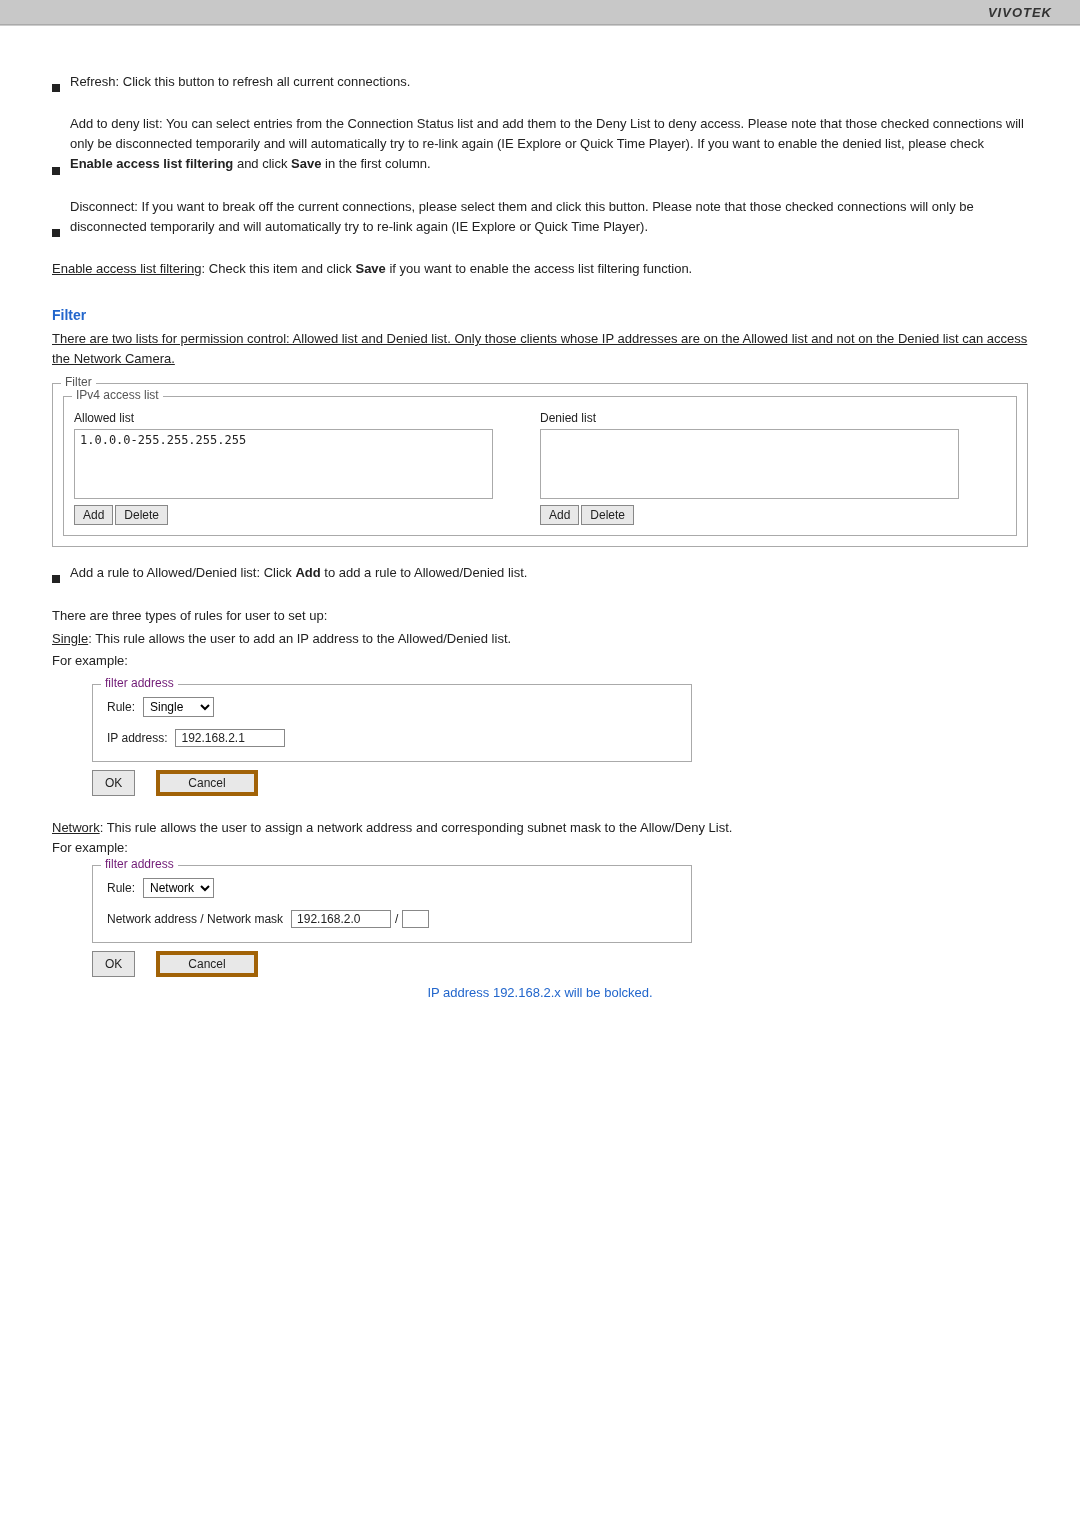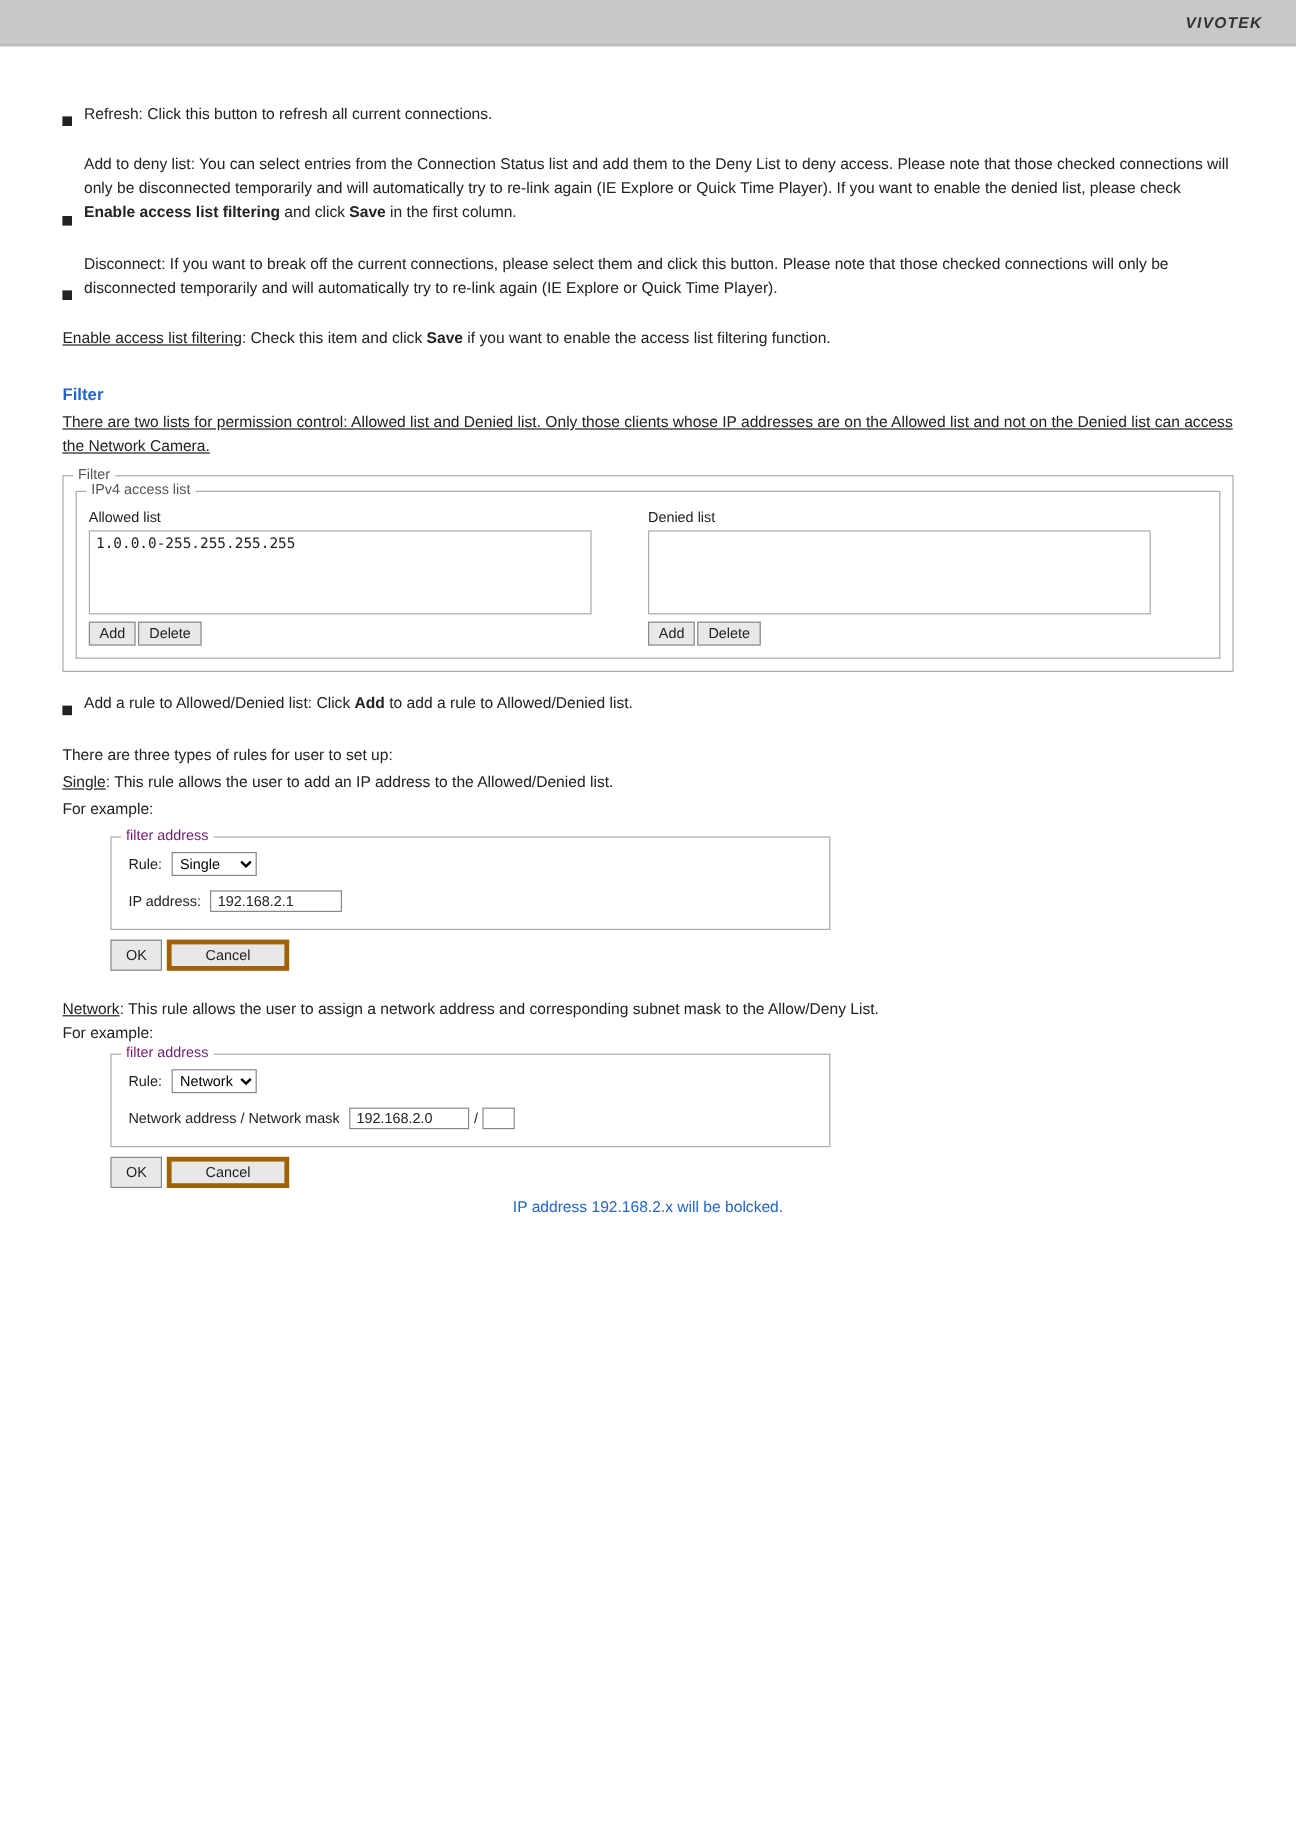"VIVOTEK" .header-bar { height: 38px -> 25px }
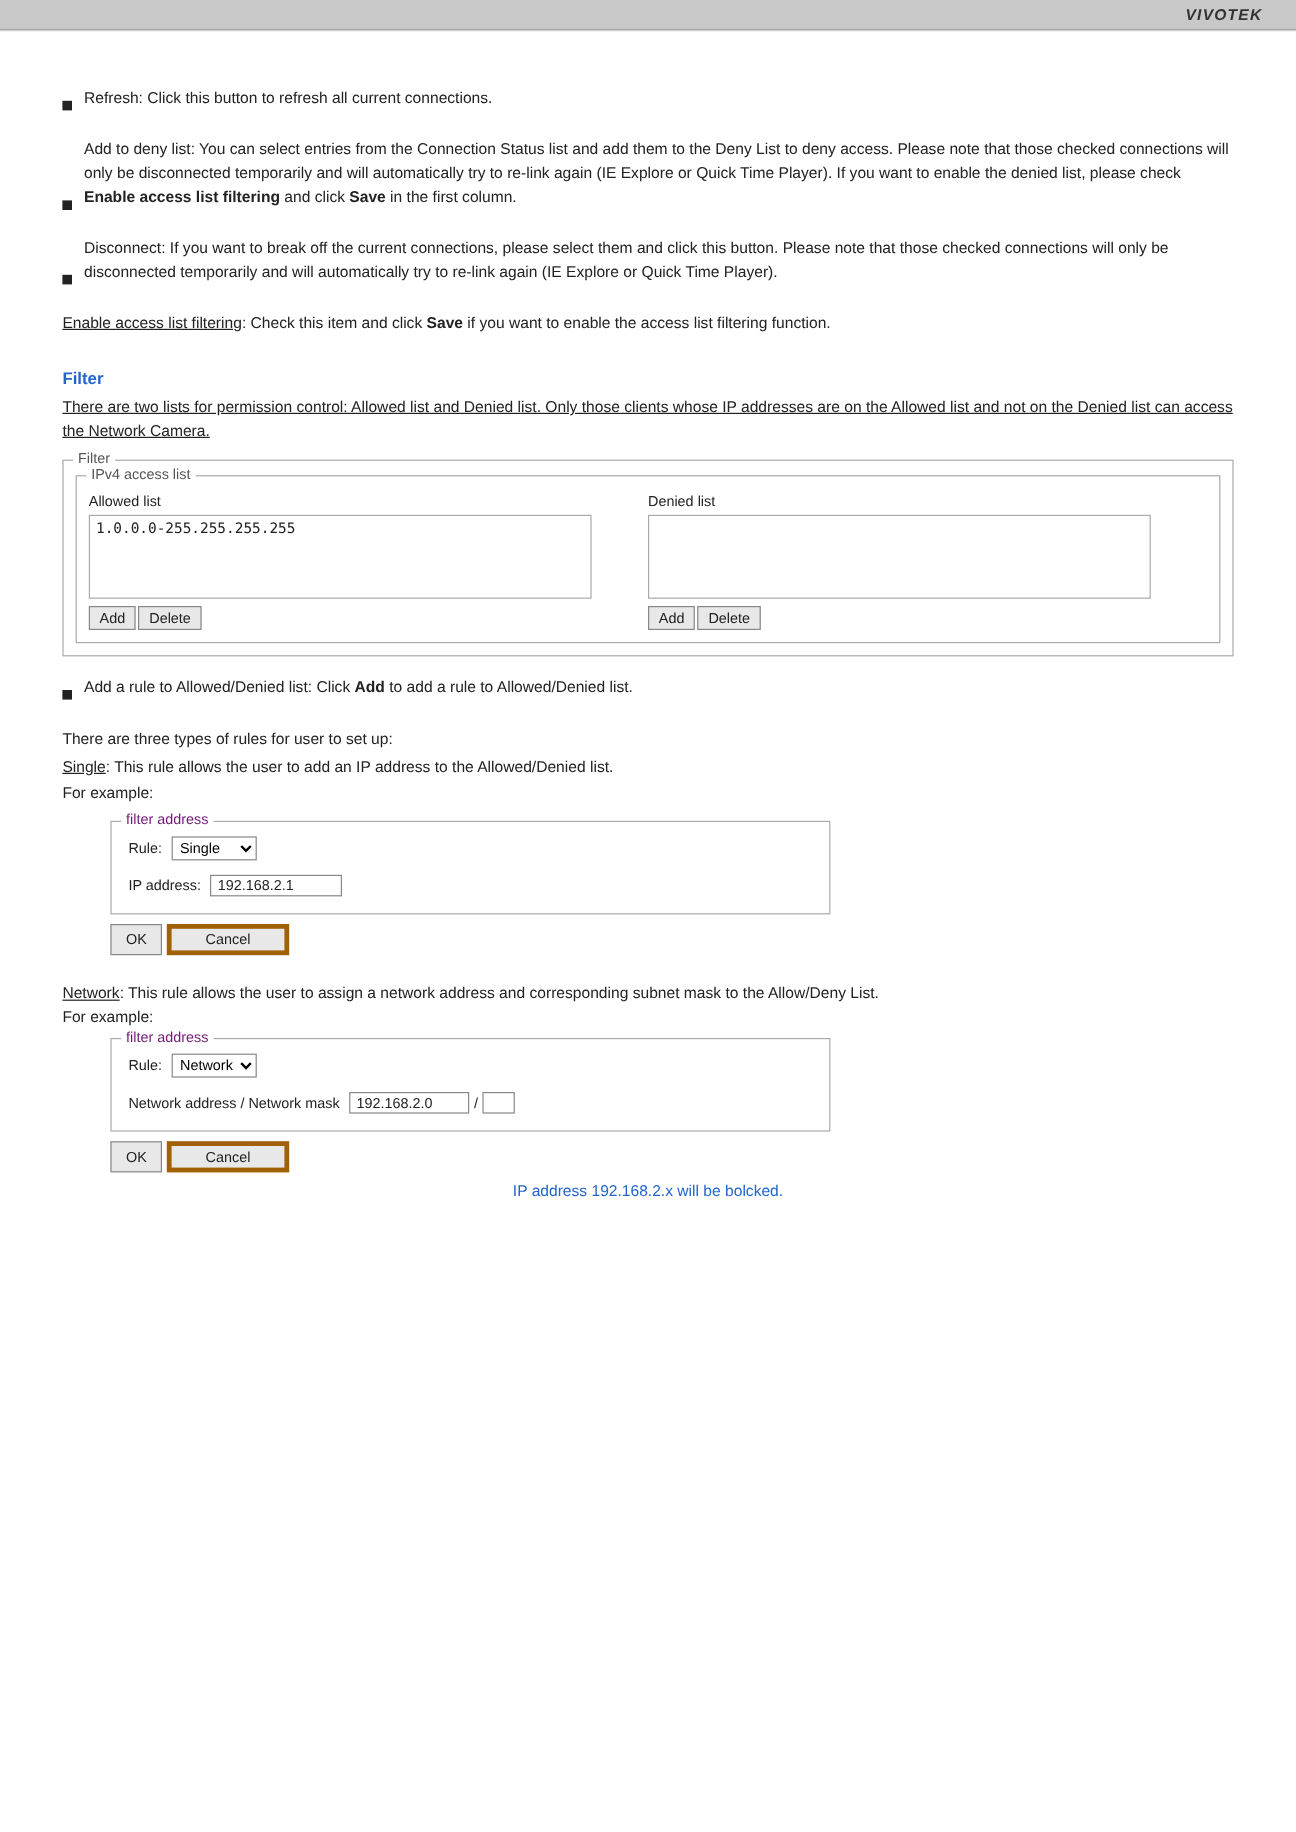"OK" .ok-cancel-row { gap: 4px -> 21px }
